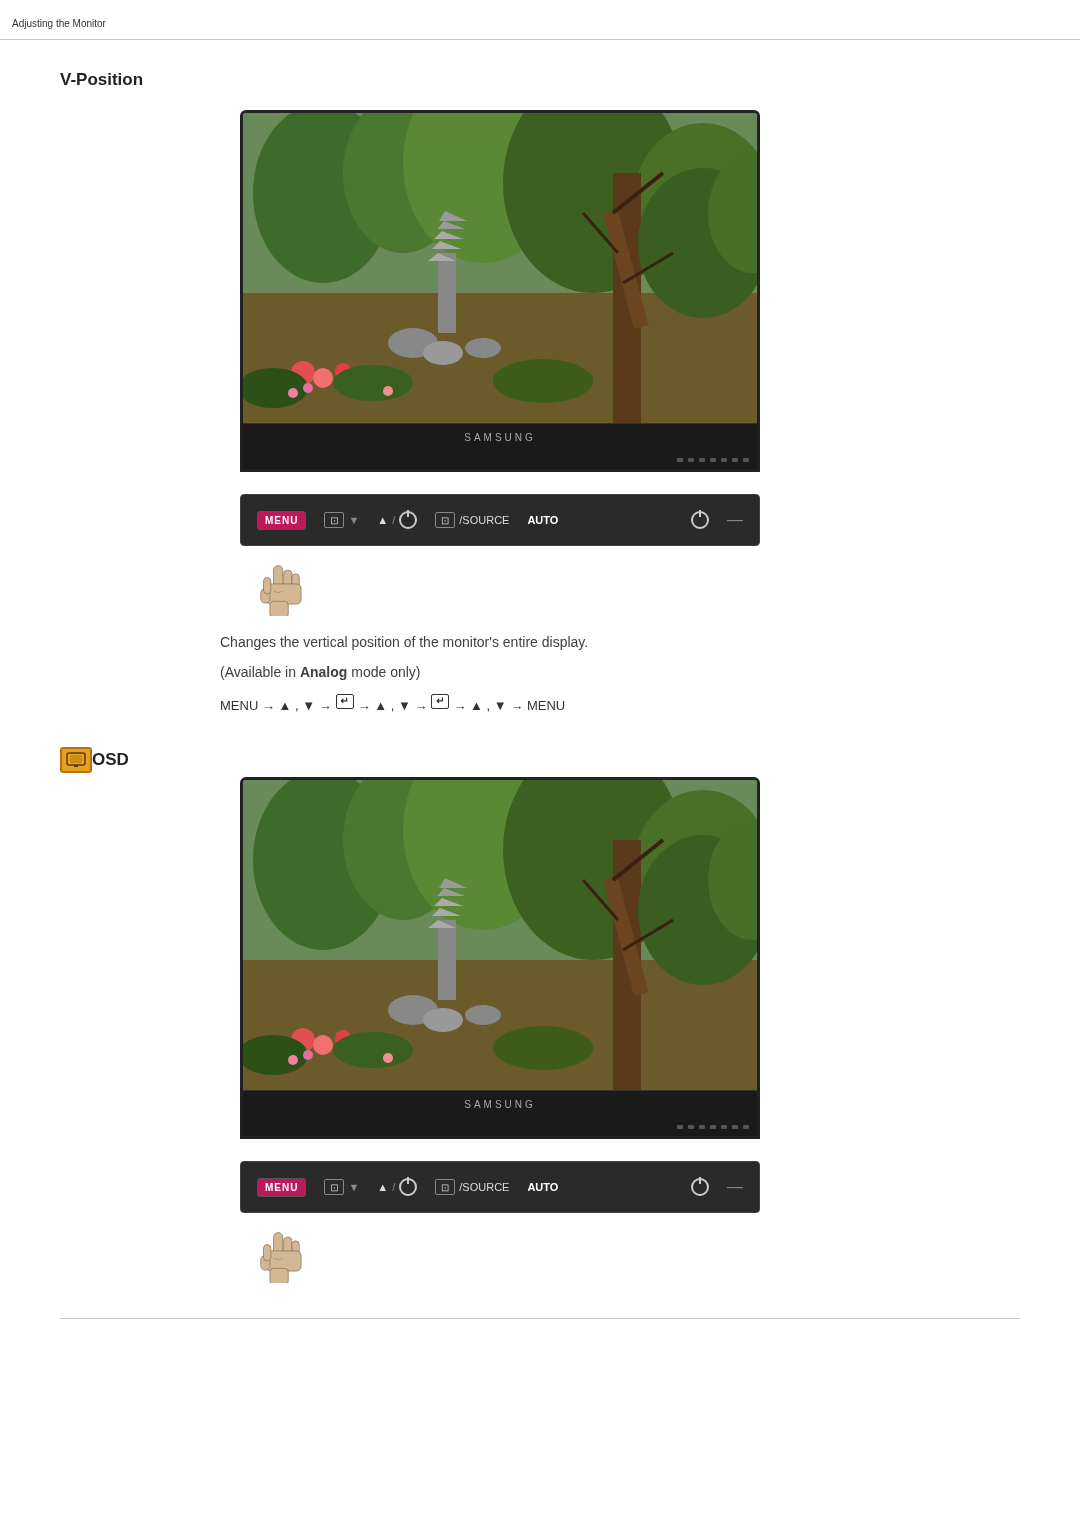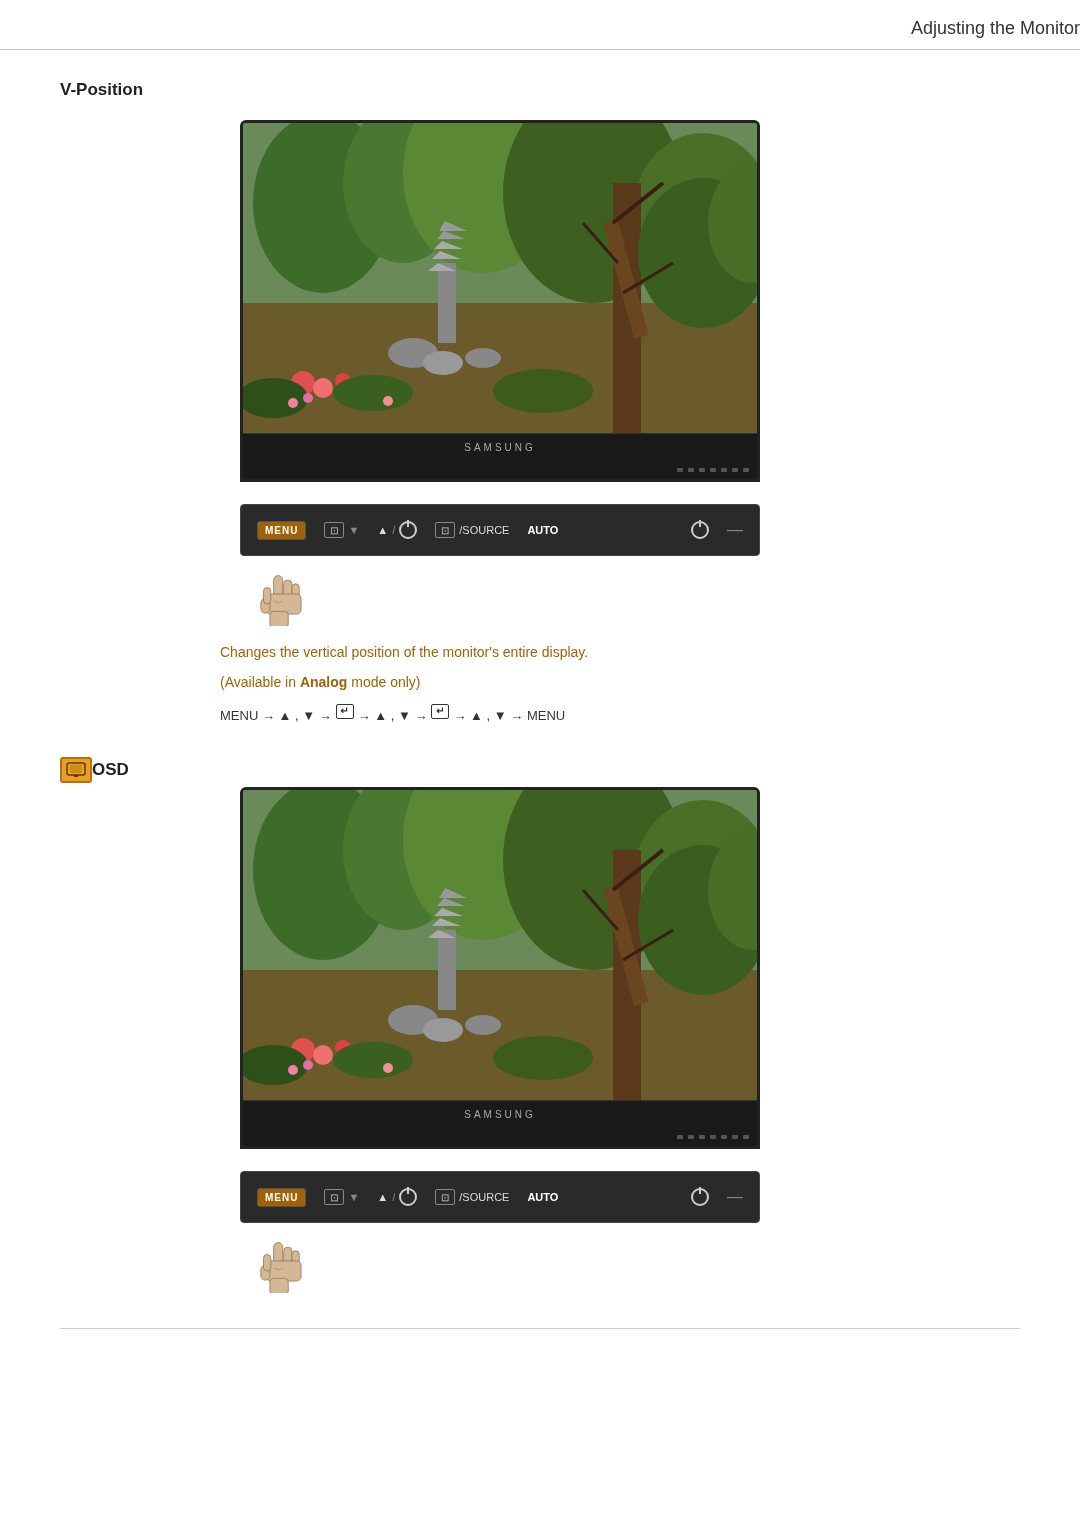"Adjusting the Monitor" .page-header { font-size: 18px -> 10px; padding: 18px 0 10px 0 -> 18px 0 10px 12px; text-align: right -> left }
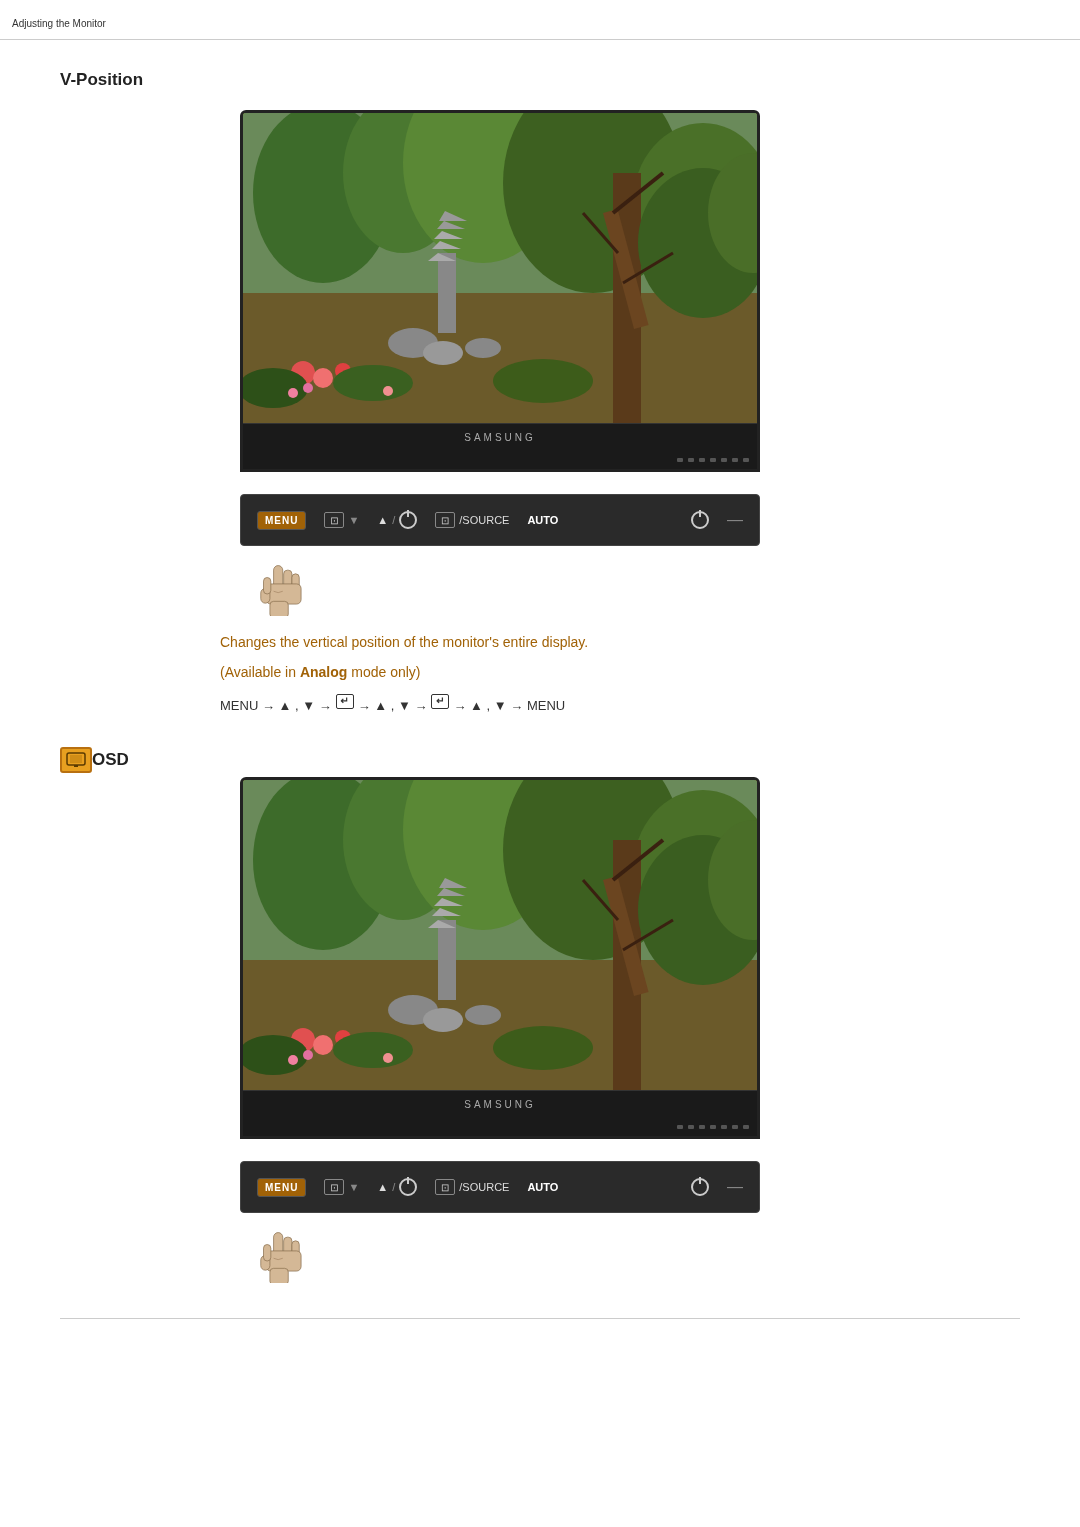"MENU" .osd-menu-btn { background: #a16207 -> #be185d }
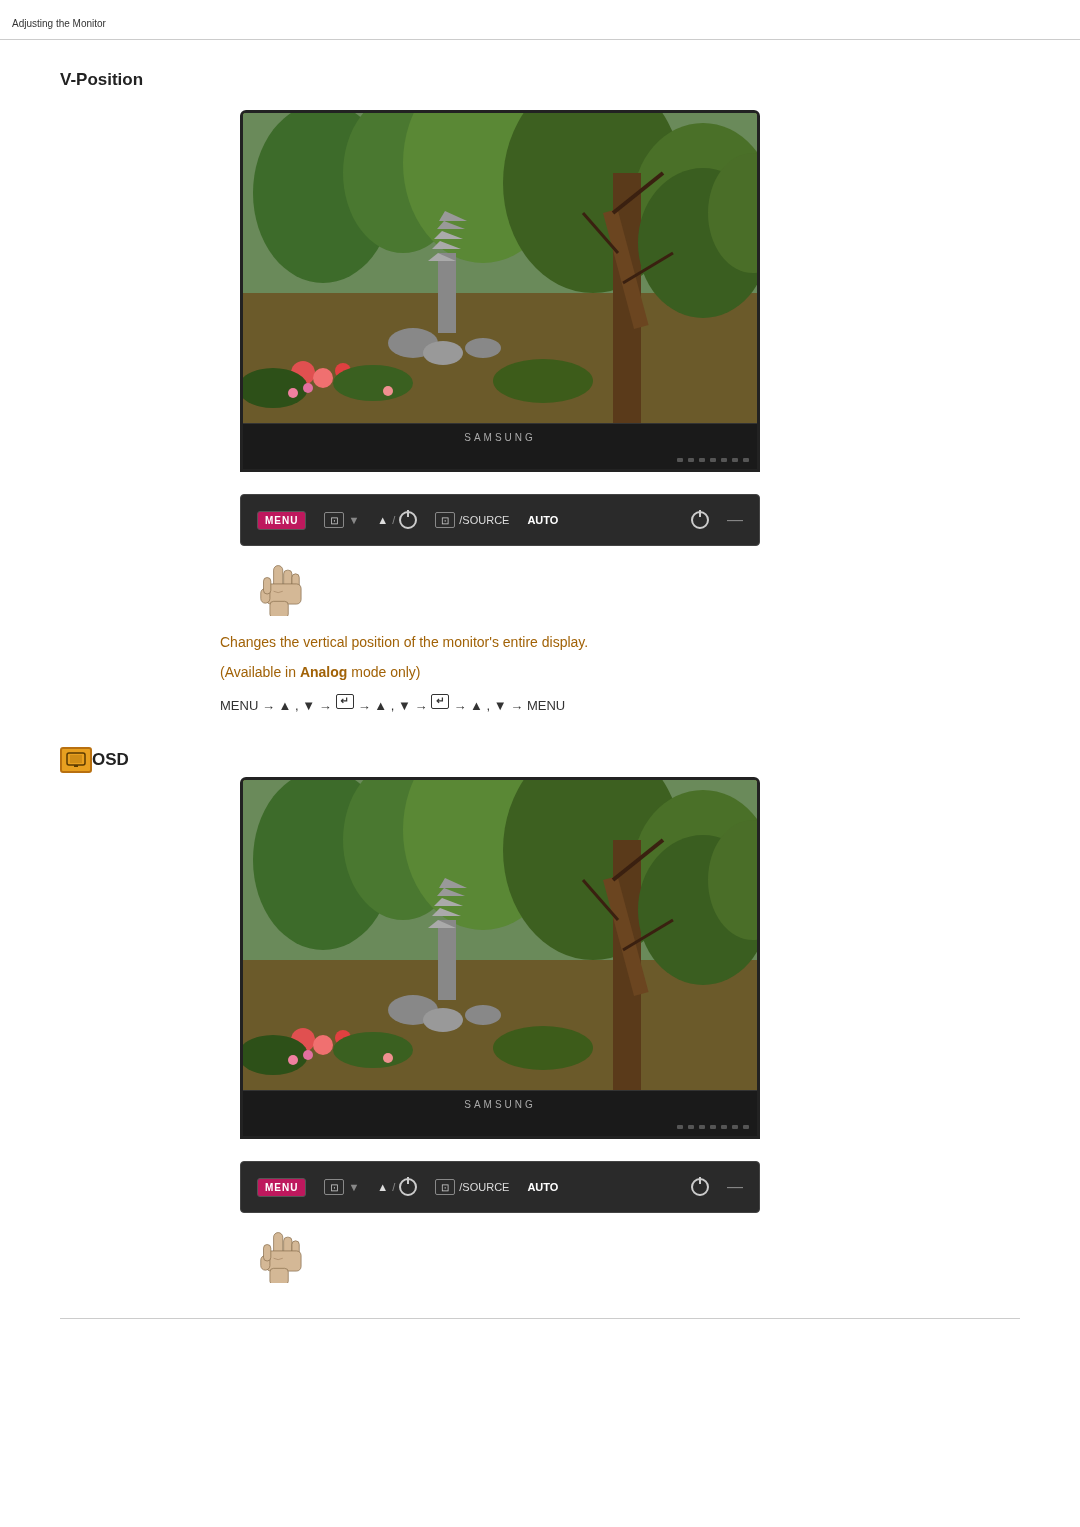"Changes the vertical position of" .desc-text { color: #a16207 -> #404040 }
